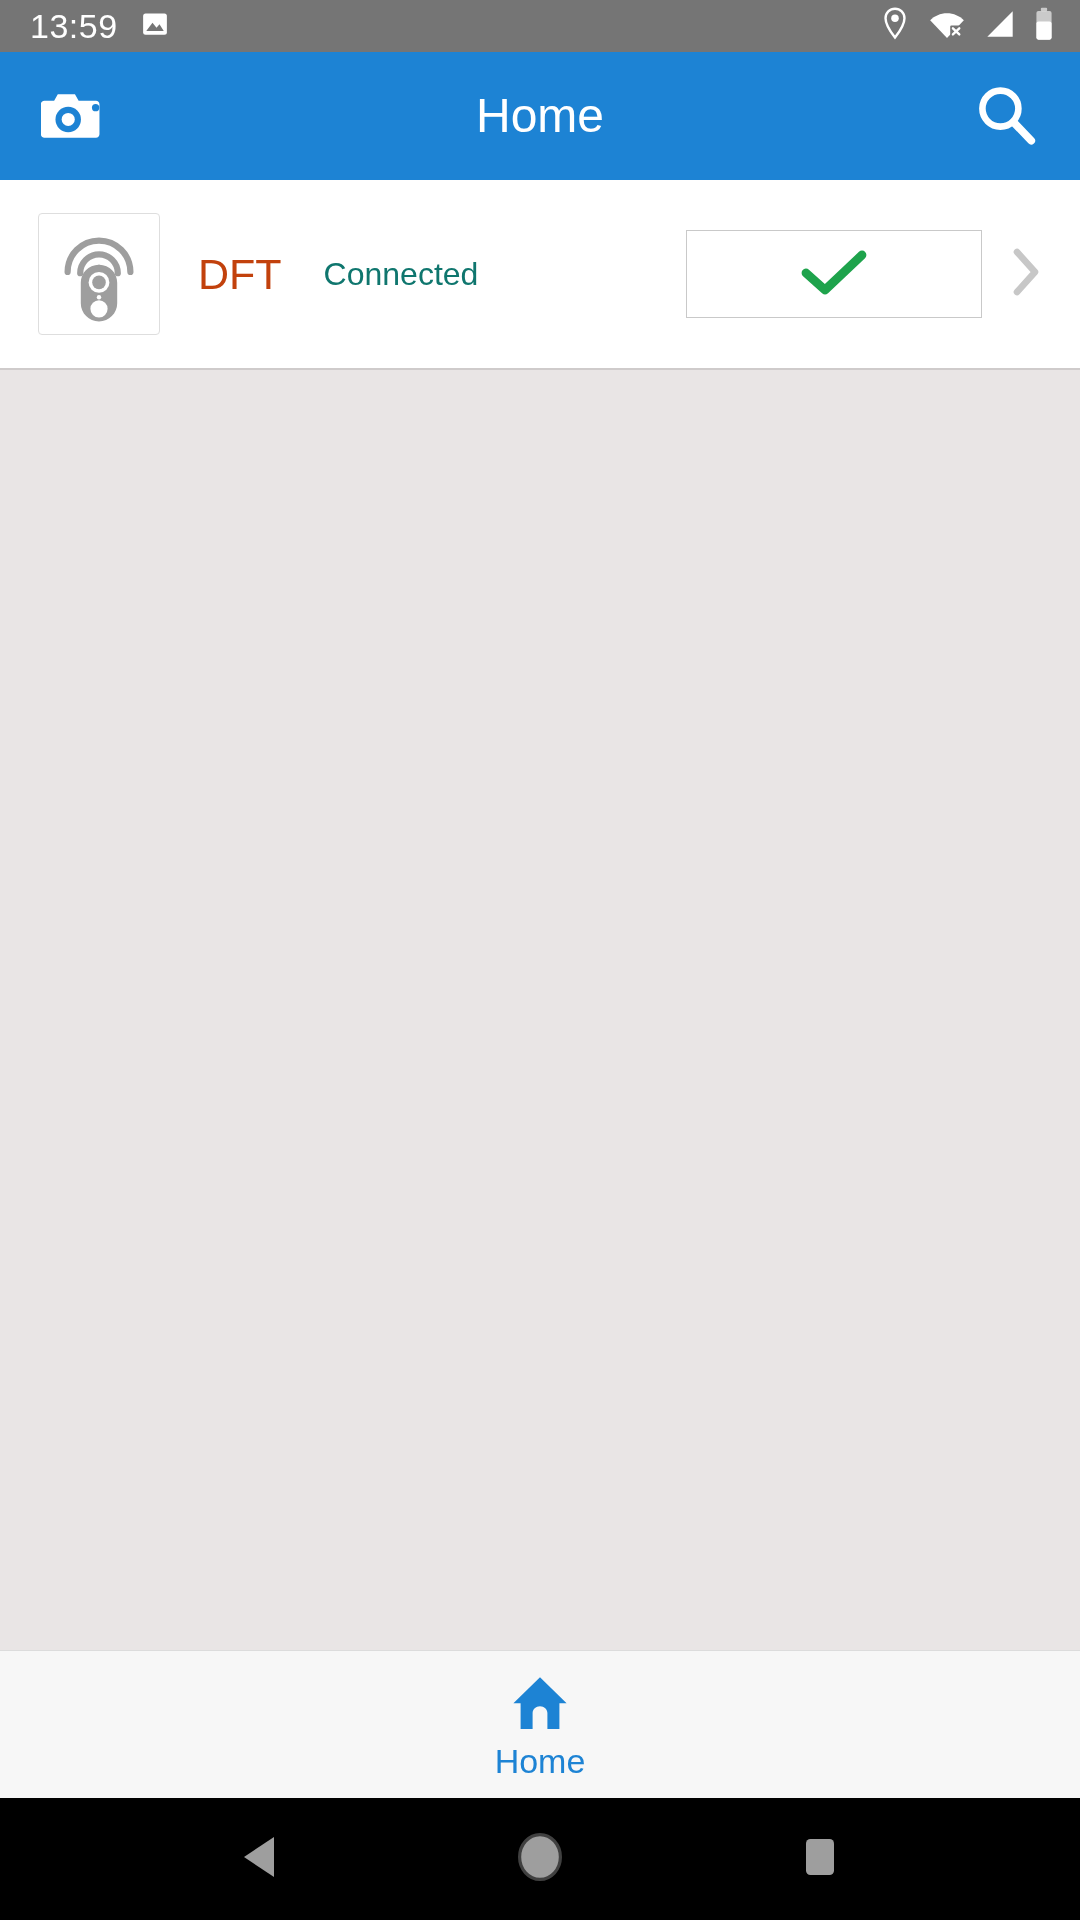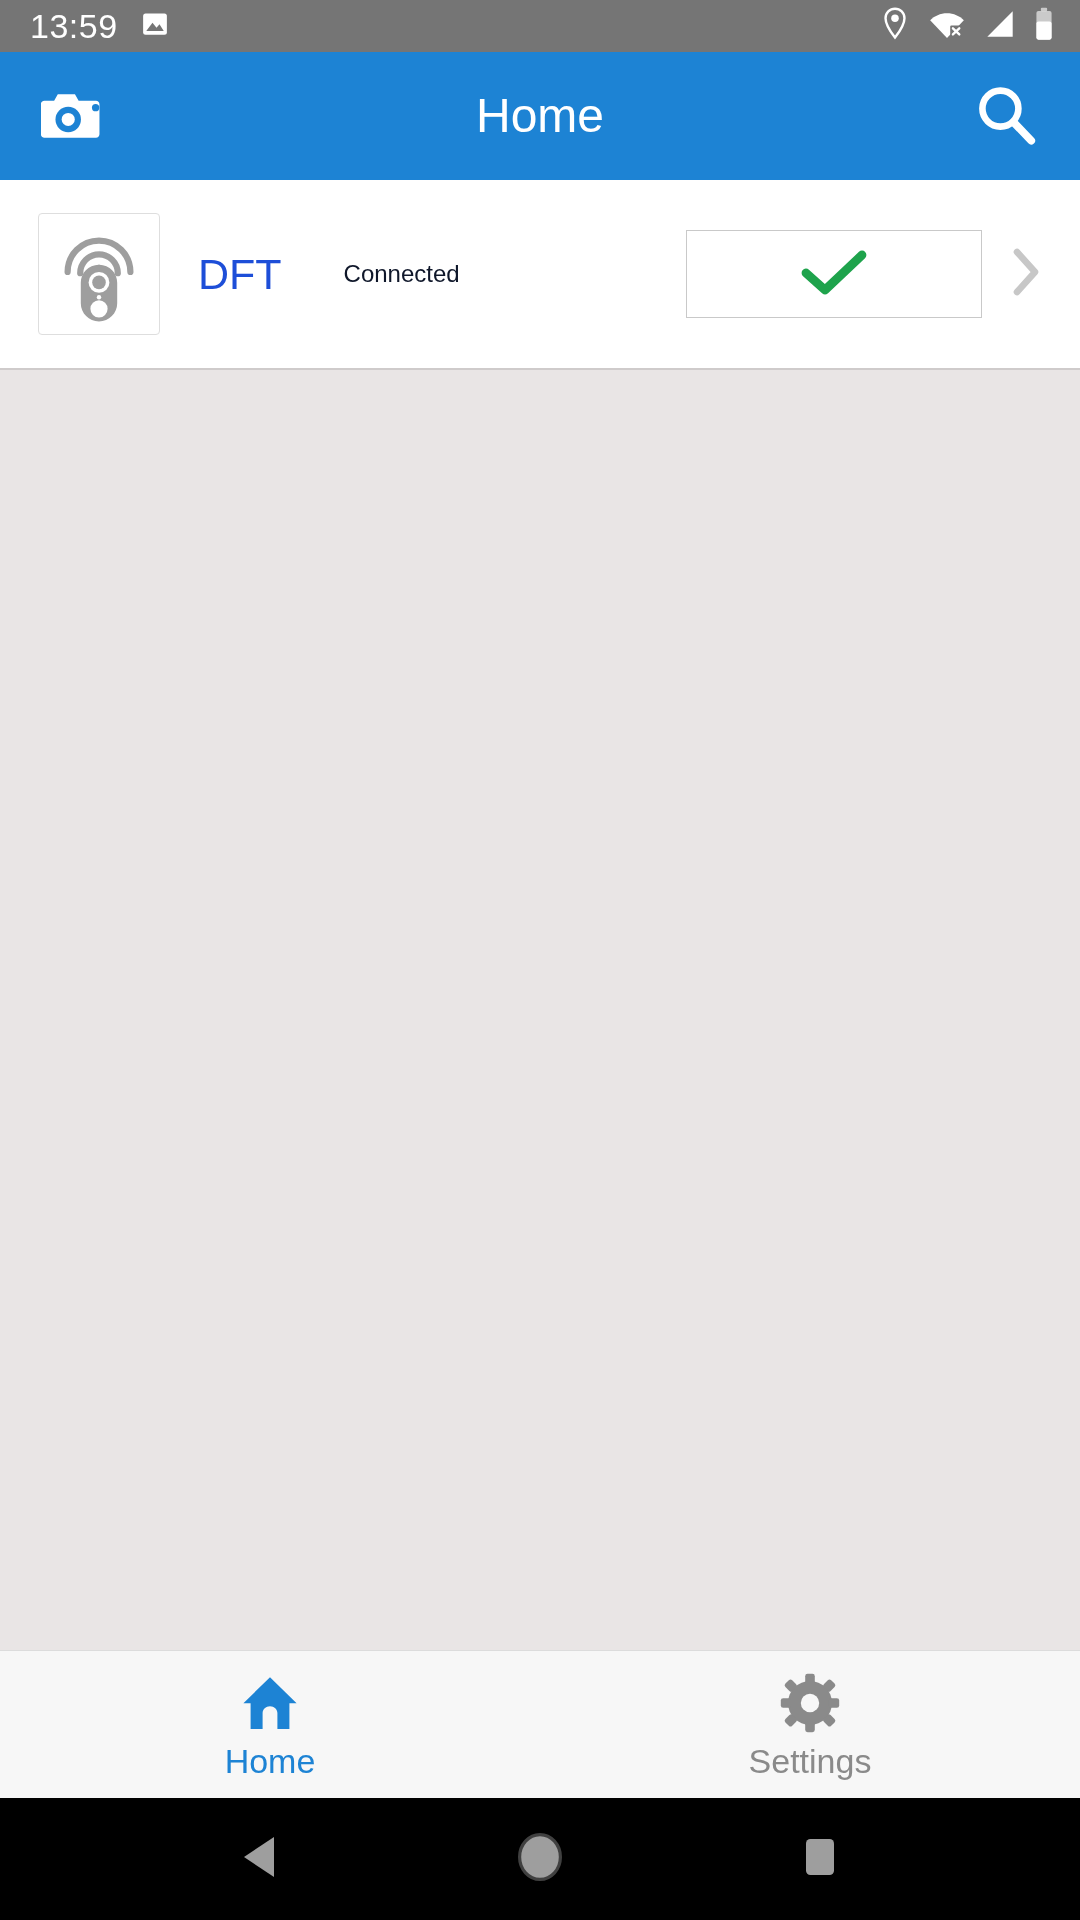"DFT" .device-name { color: #1d4ed8 -> #c2410c }
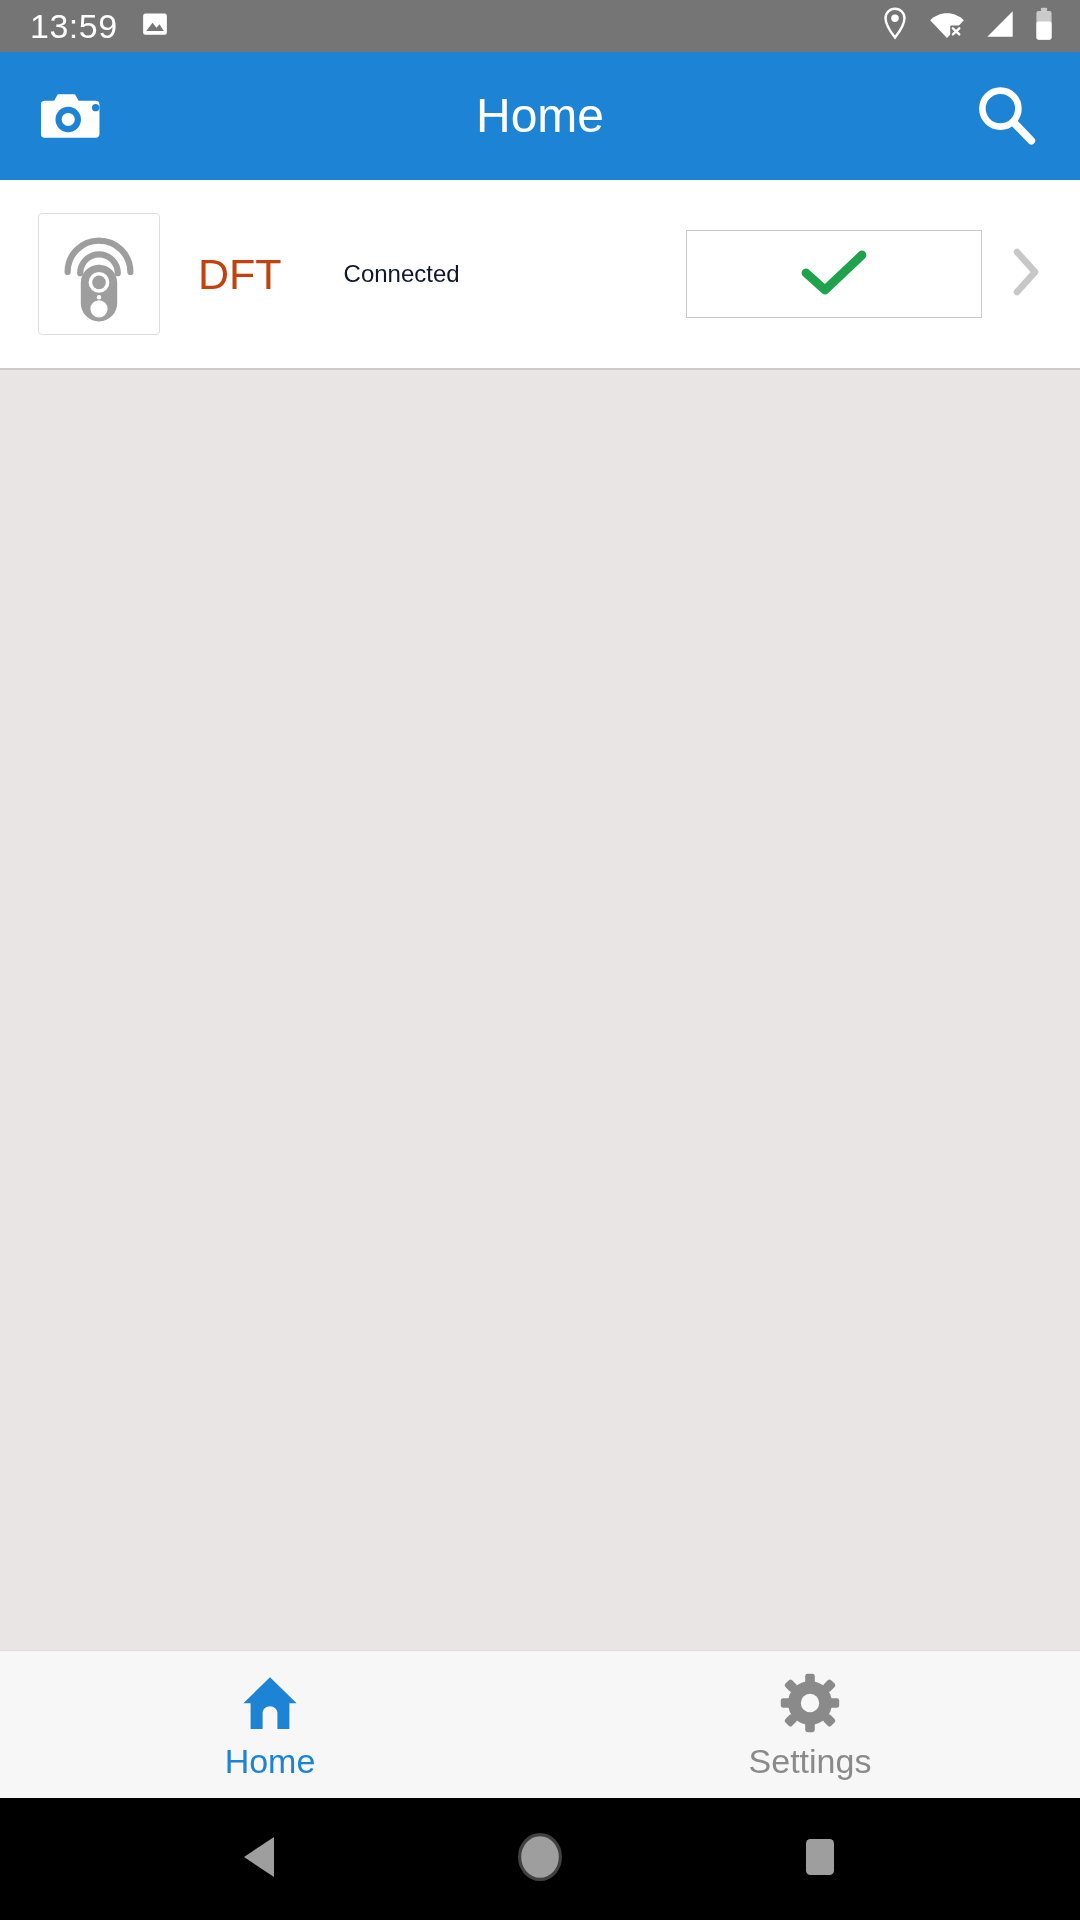"Connected" .device-status { color: #0f172a -> #0f766e; font-size: 24px -> 32px; margin-left: 62px -> 42px }
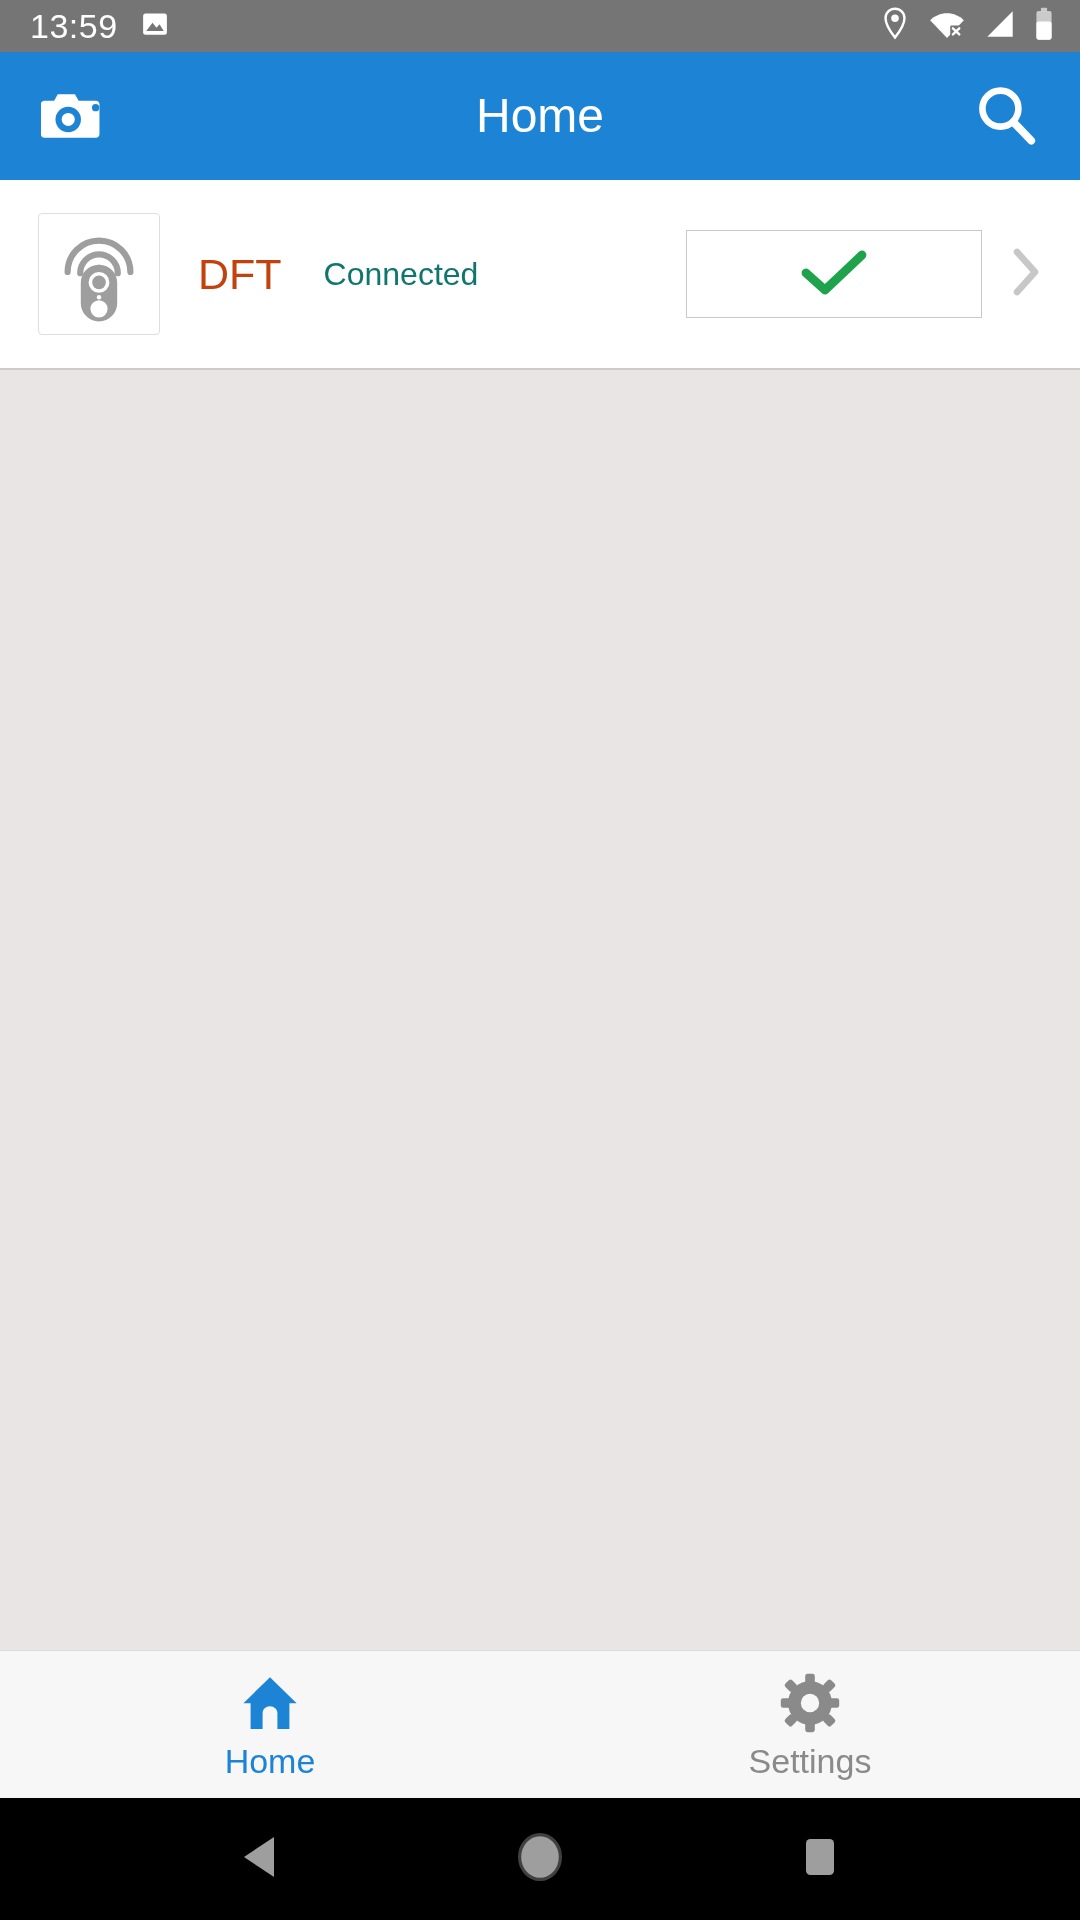"Settings" div.nav-item { html: <div> <span> <svg> <g> <circle></circle> <rect></rect> <rect></rect> <rect></rect> <rect></rect> <rect></rect> <rect></rect> <rect></rect> <rect></rect> </g> <circle></circle> </svg> </span> <span>Settings</span> </div> -> none }
